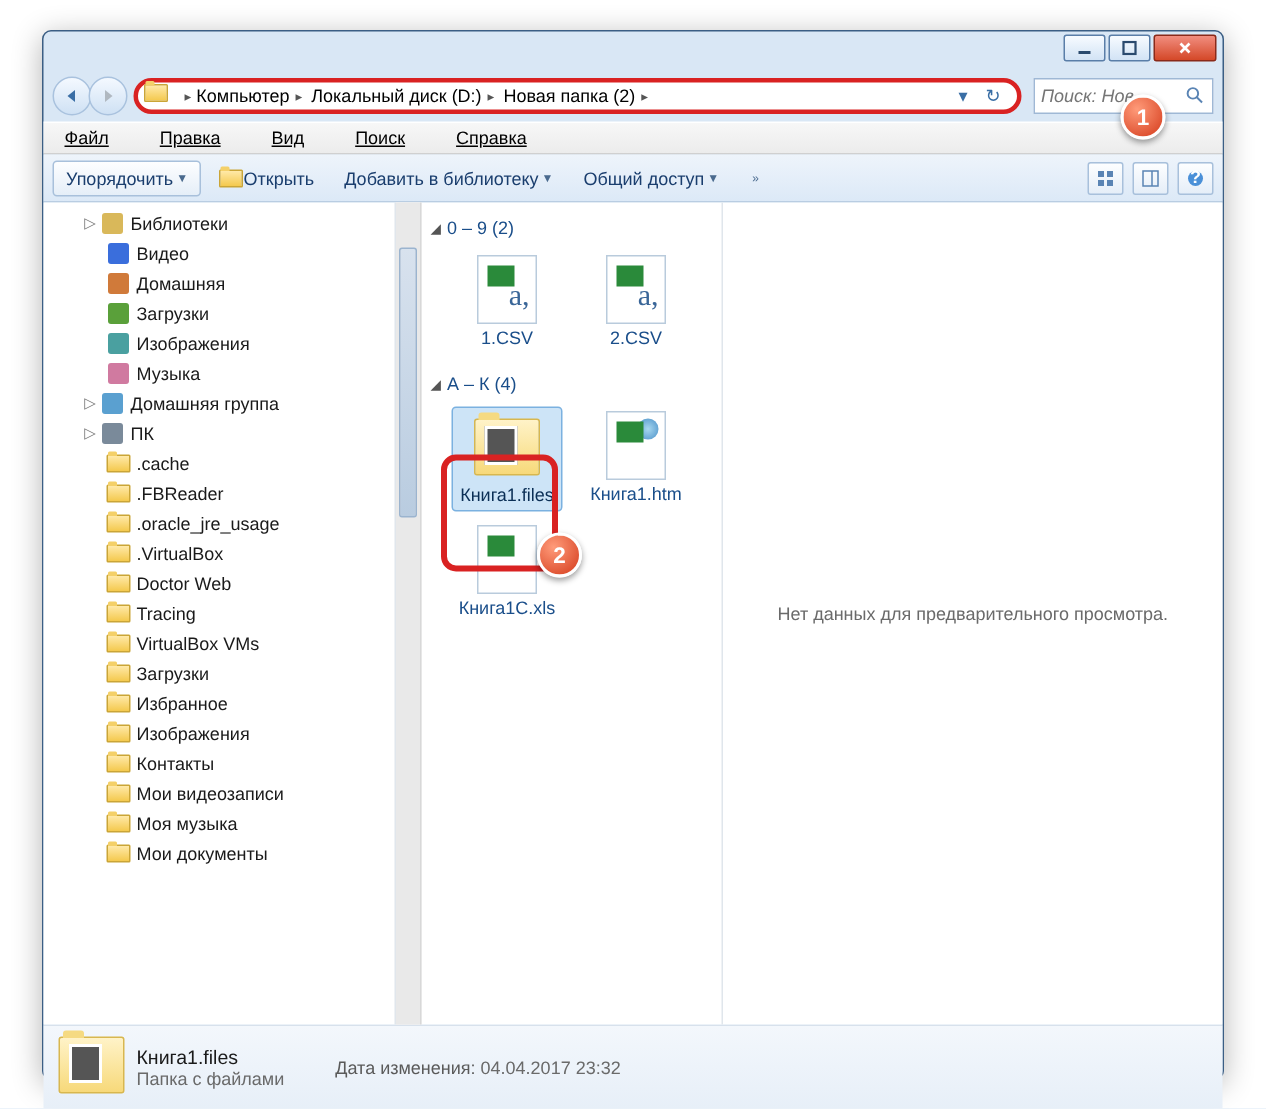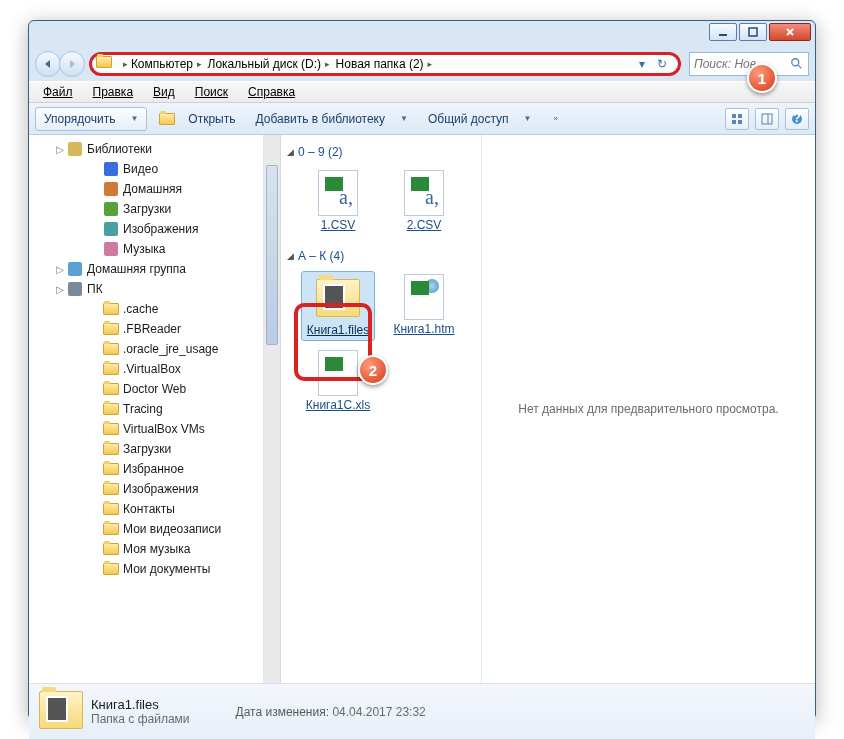"Файл" .menubar { gap: 4px -> 18px }
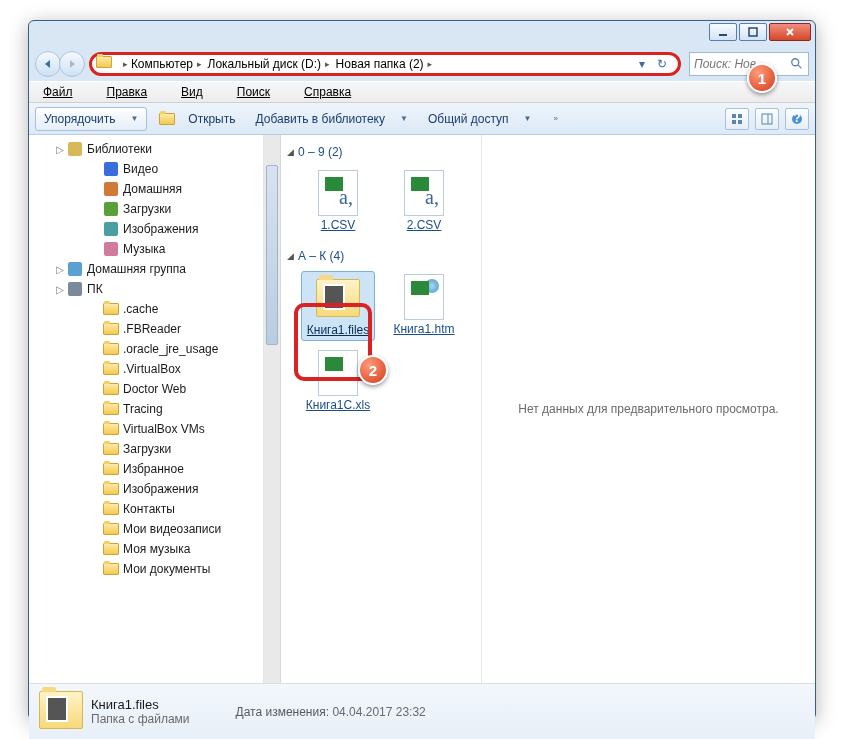"Упорядочить" .tbtn { gap: 13px -> 0 }
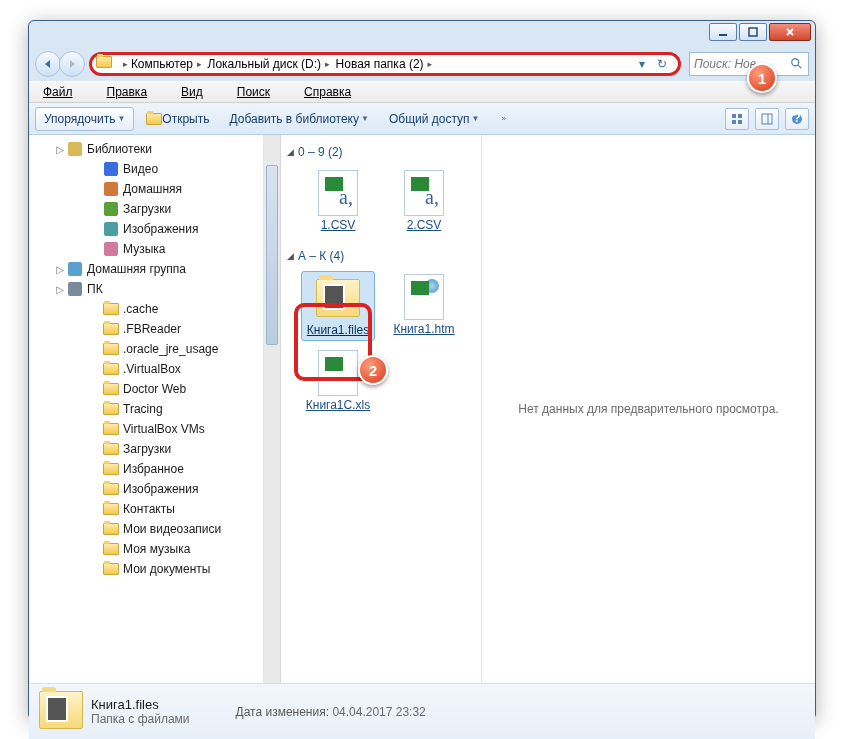"Видео" .lvl-1 { padding-left: 60px -> 28px }
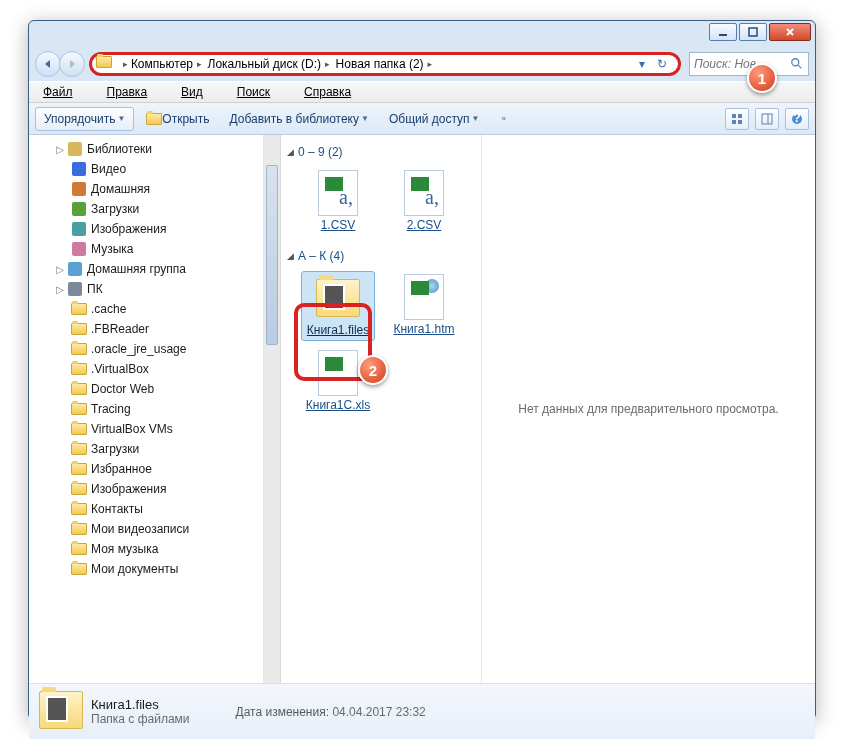"1.CSV" .file-label { text-decoration: underline -> none }
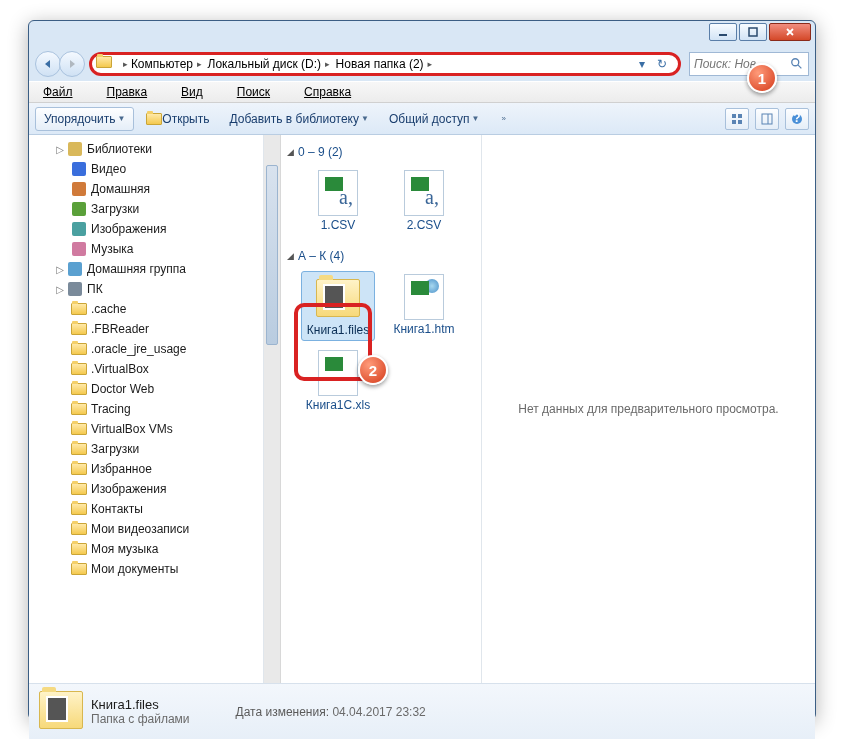"Дата изменения: 04.04.2017 23:32" .dp-meta { margin-left: 36px -> 24px }
